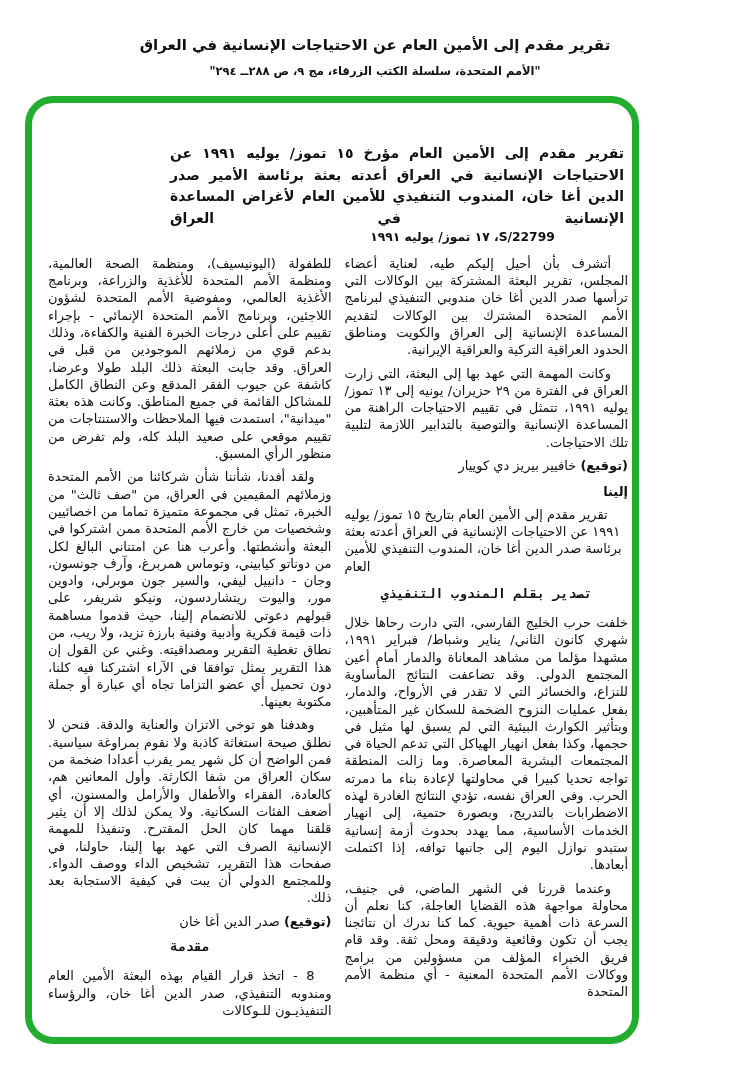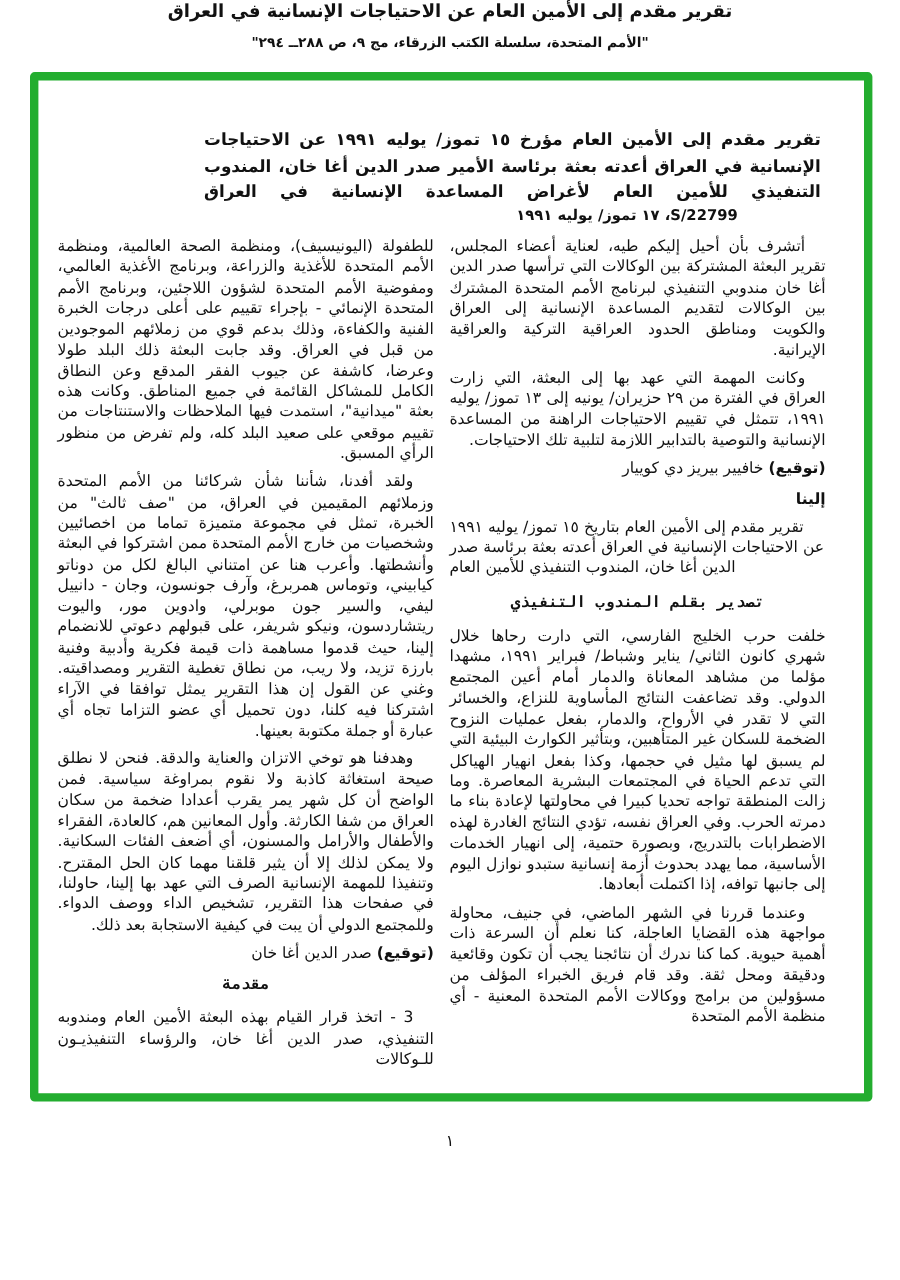"تقرير مقدم إلى الأمين العام عن" .hdr-title { padding-top: none -> 36px }
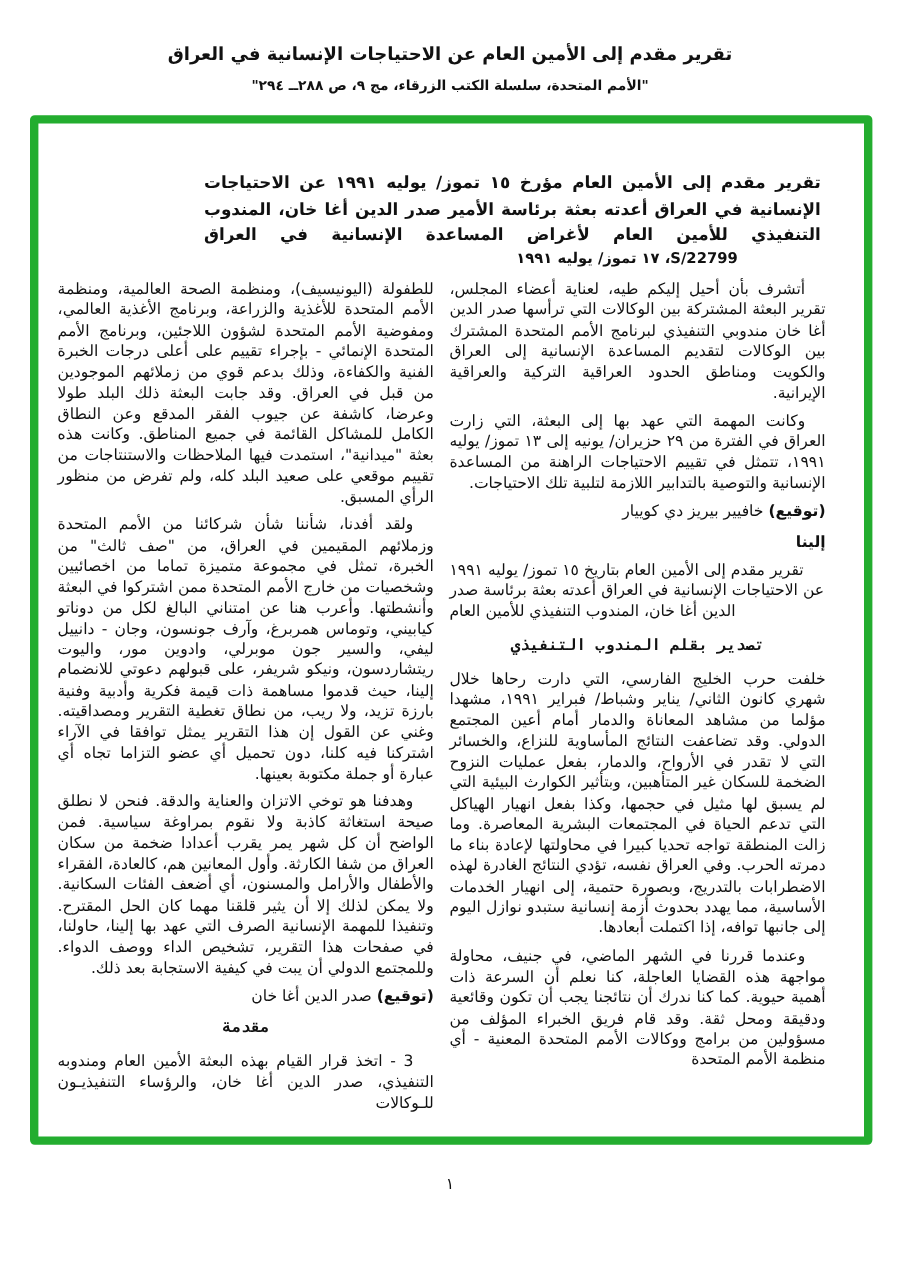"تقرير مقدم إلى الأمين العام مؤرخ" .frame { border-radius: 4px -> 28px; padding: 40px 32px 12px 16px -> 40px 4px 12px 16px; width: 702px -> 614px }
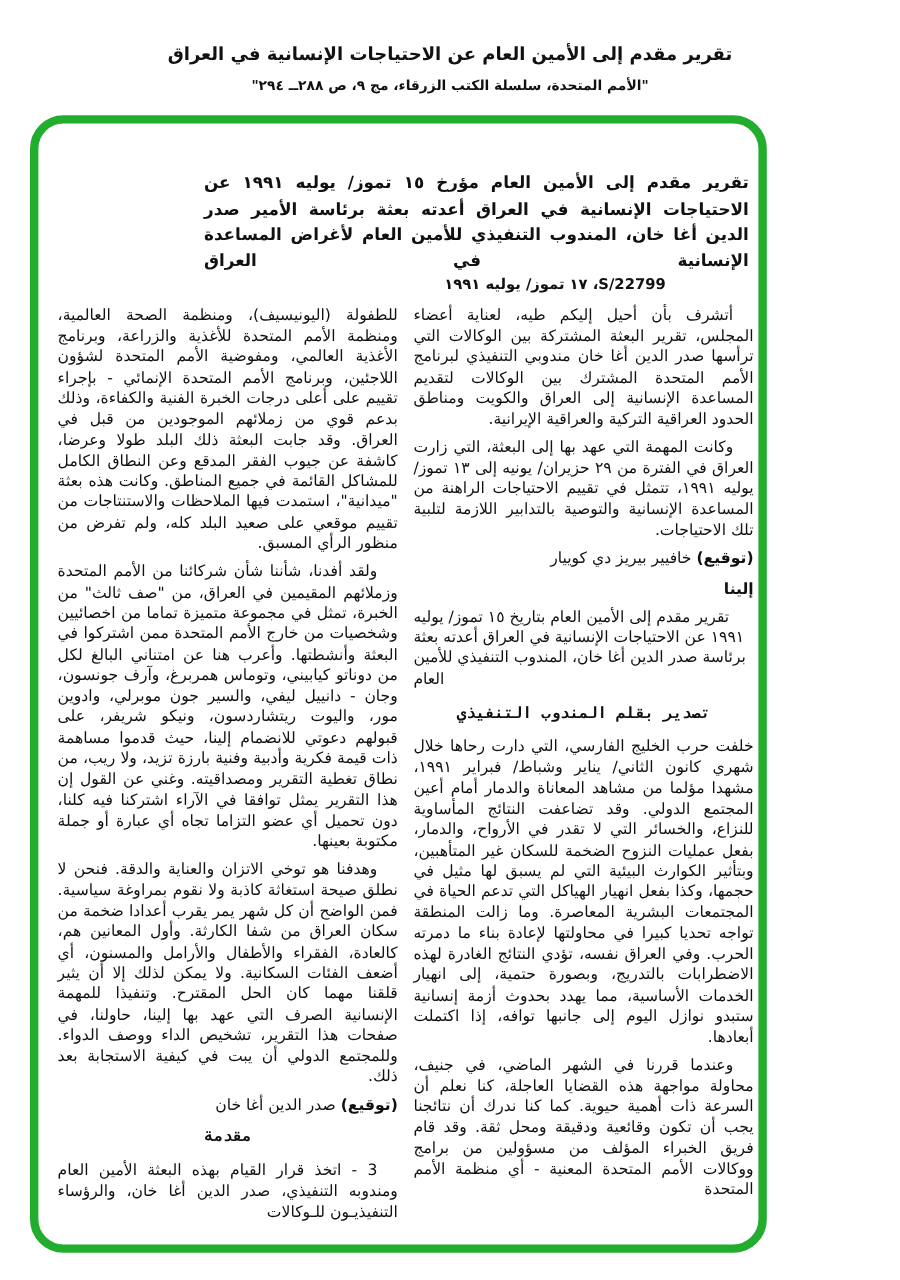"3 - اتخذ قرار القيام" p.indent { text: 3 -> 8 }
